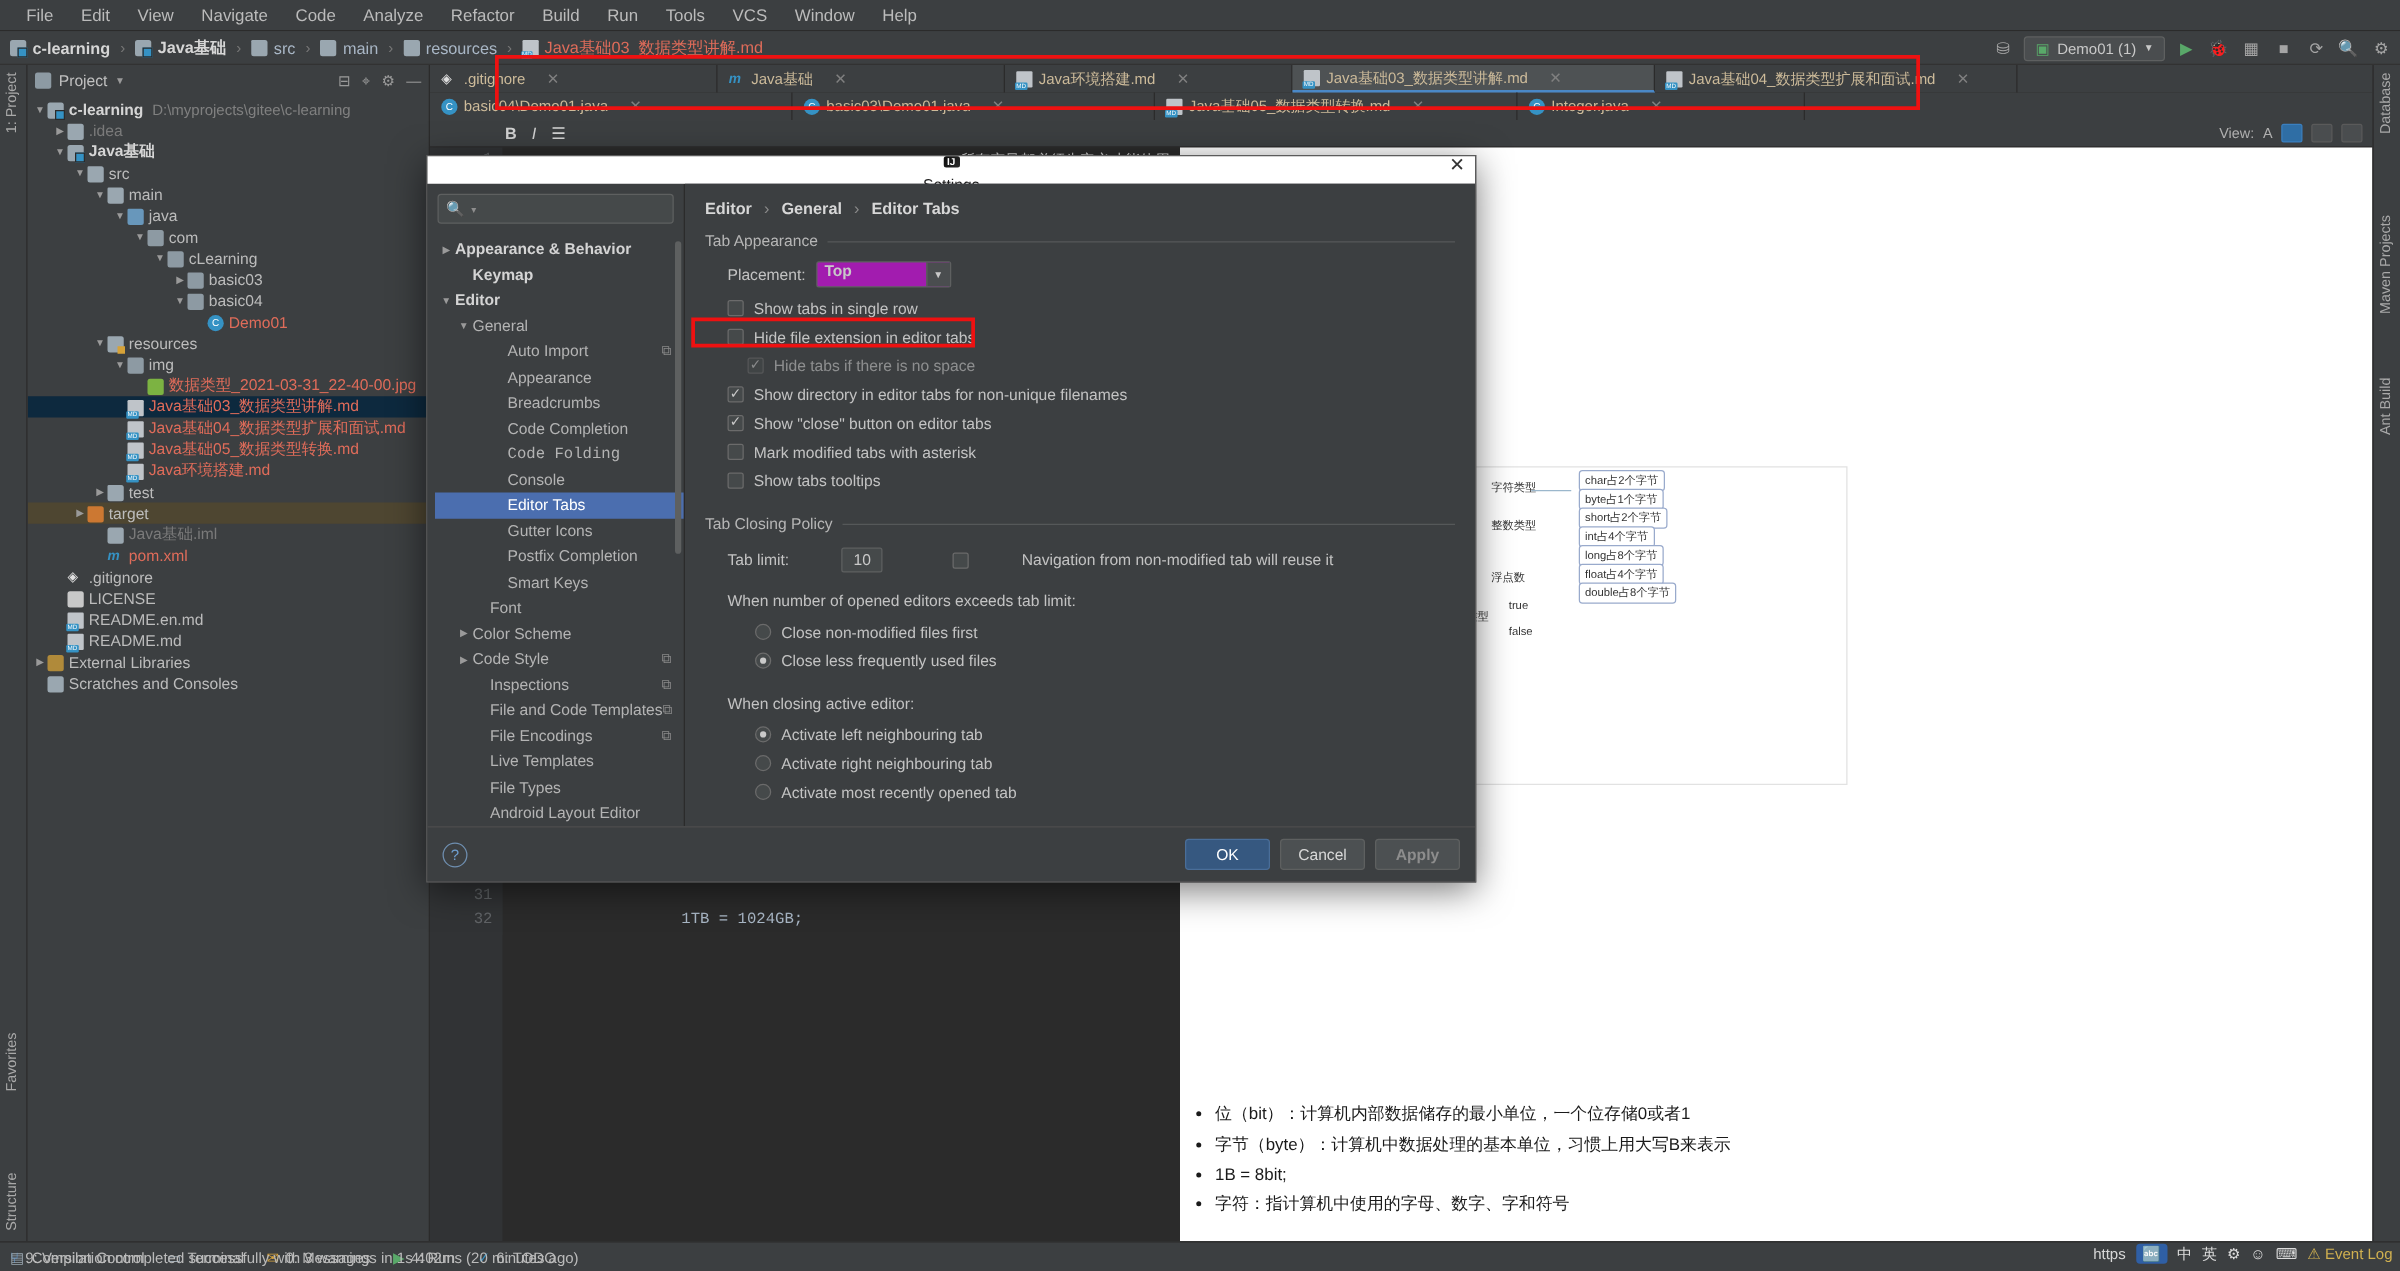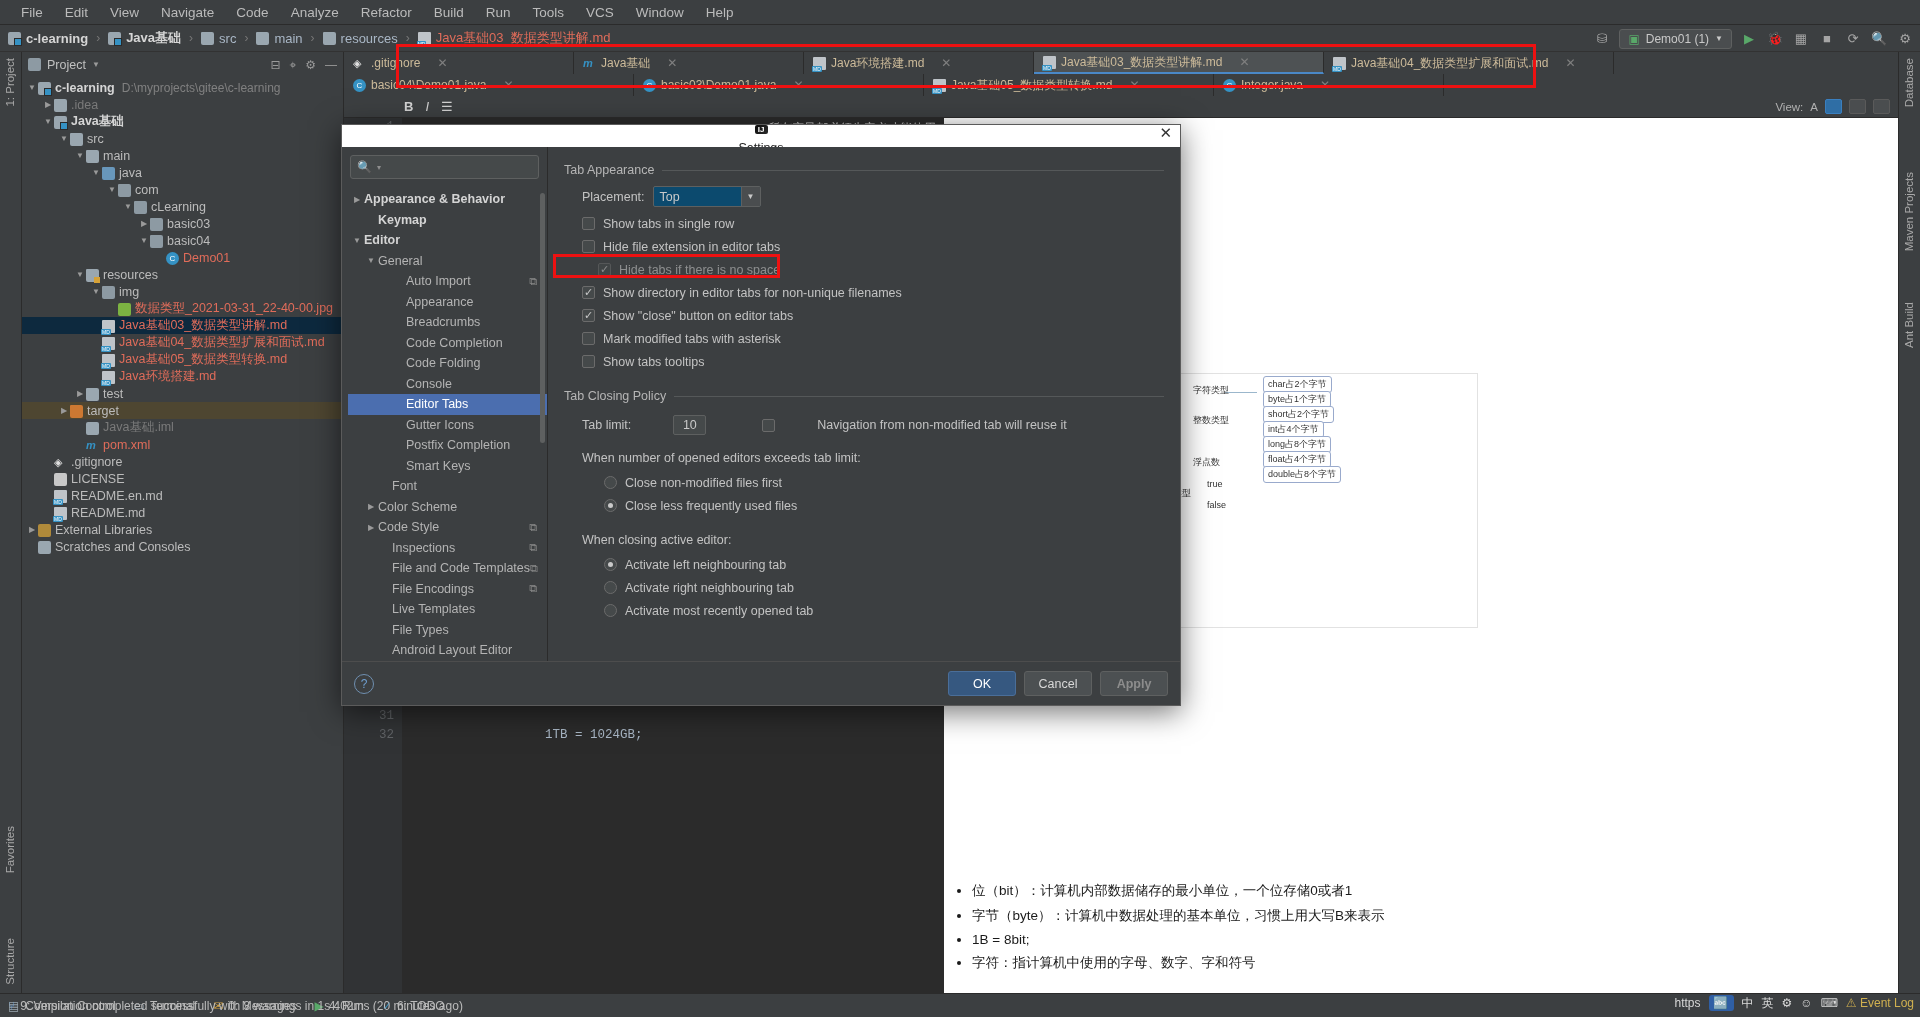"Editor › General › Editor" div.bread { html: none -> <div> <span>Editor</span> <span>›</span> <span>General</span> <span>›</span> <span>Editor Tabs</span> </div> }
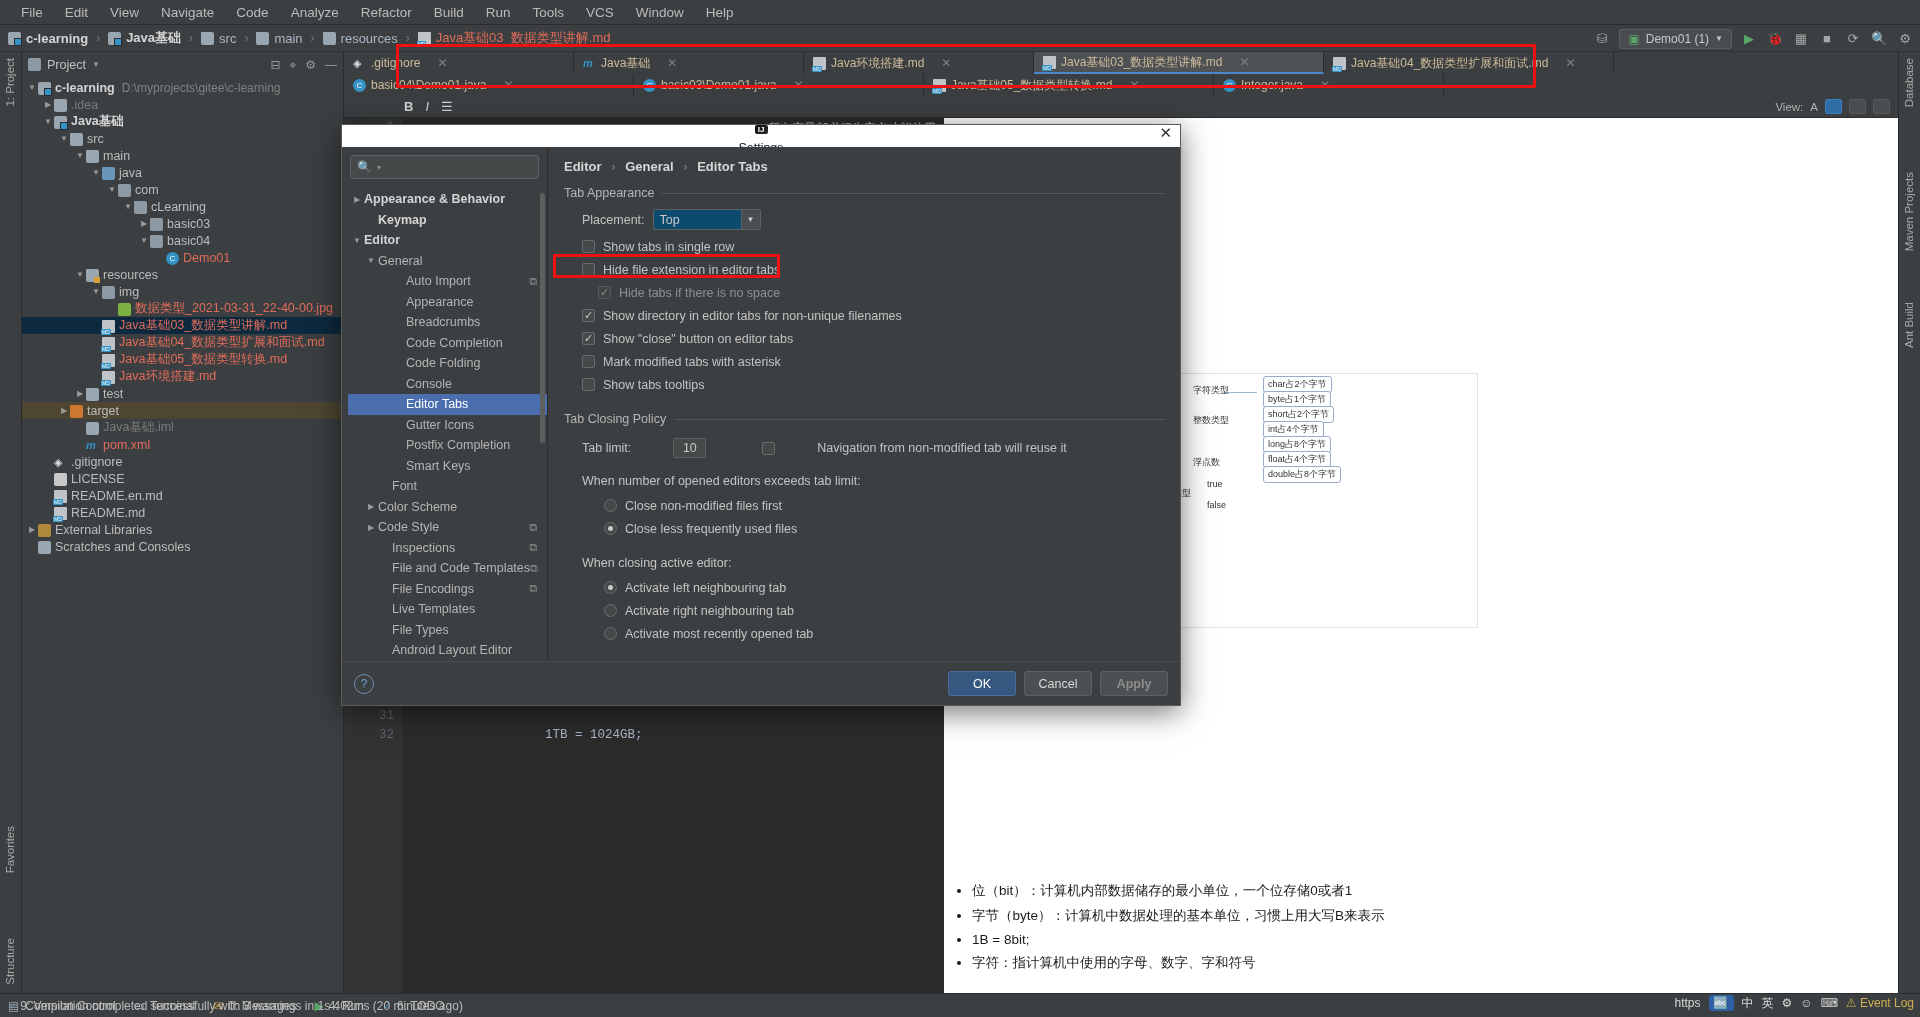"Top" .combo { align-items: center -> flex-start; background: #0c4a6e -> #a21caf; font-weight: none -> bold }
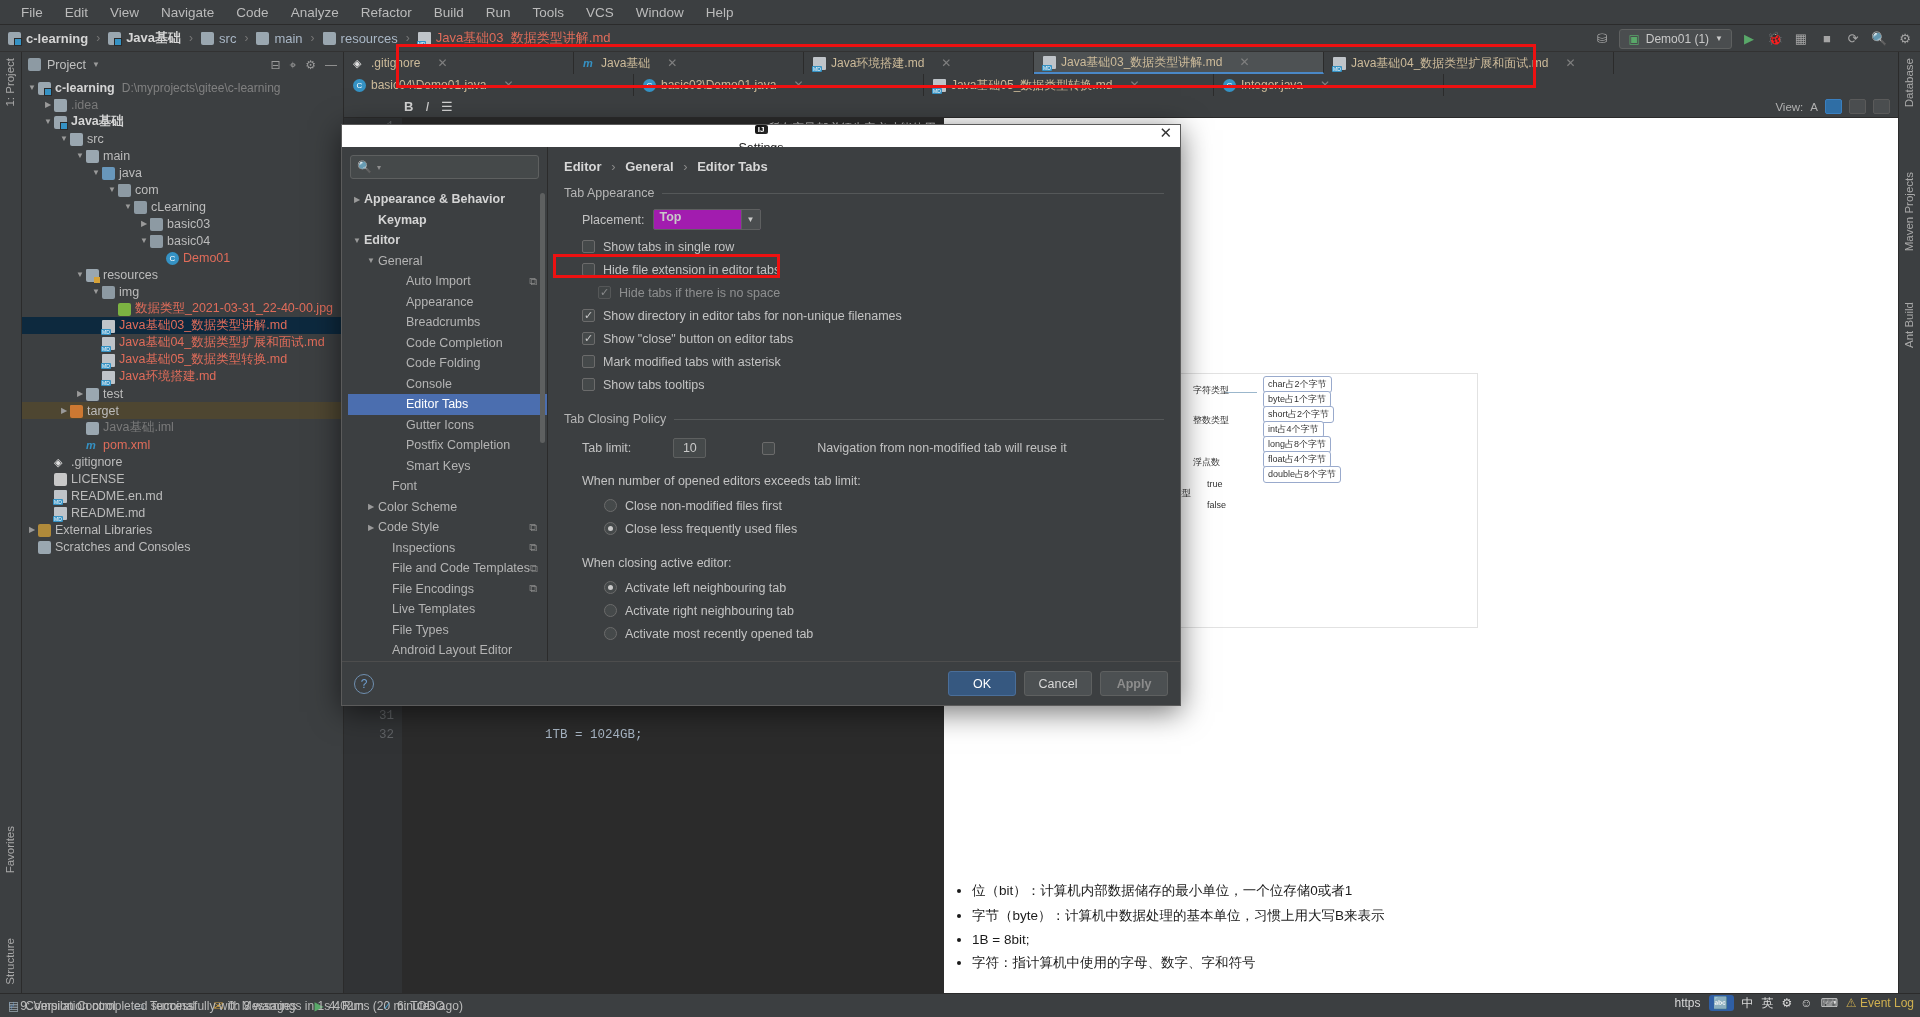"Code Folding" div.srow { font-family: none -> Liberation Mono, monospace }
